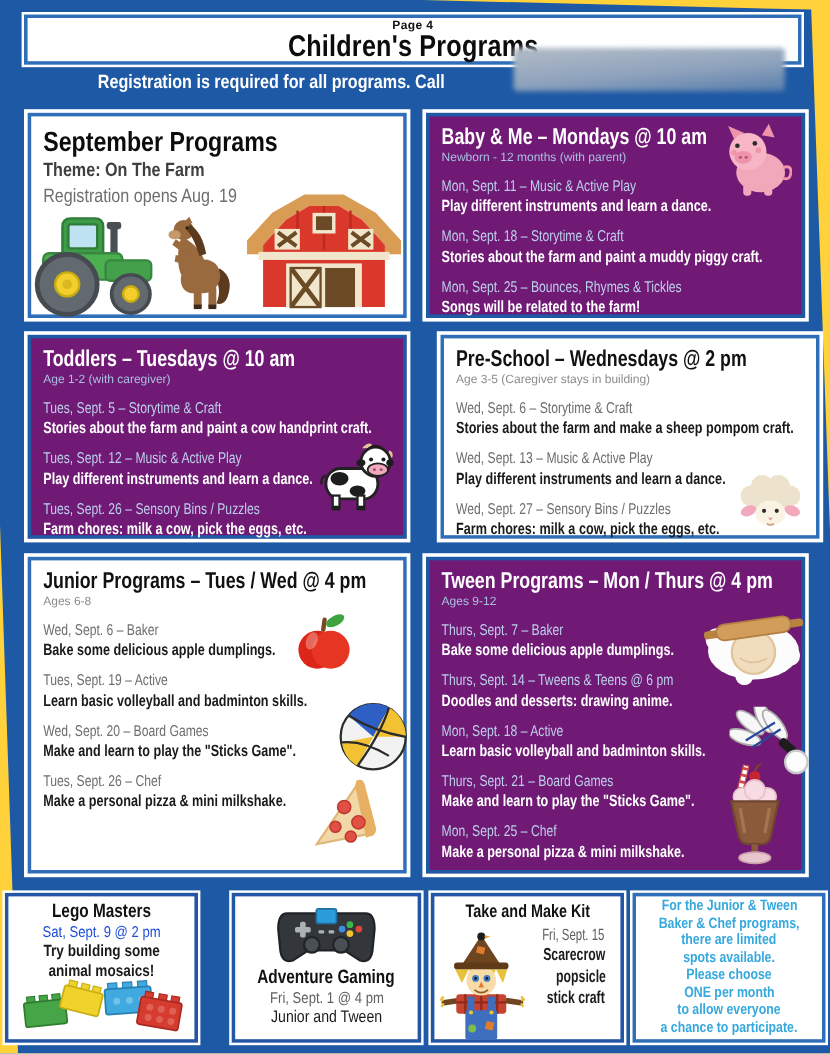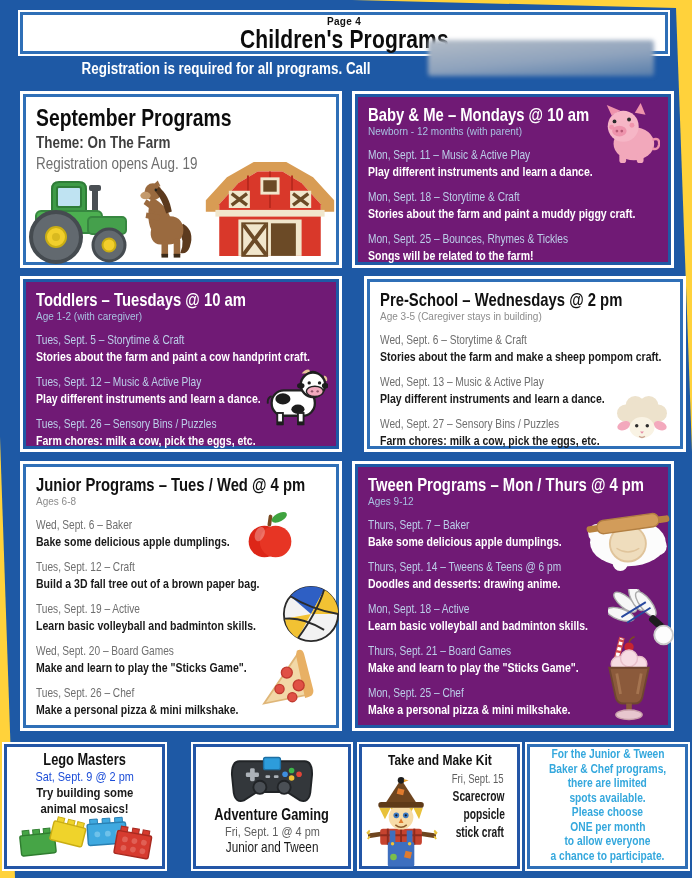"Tues, Sept. 12 – Craft" div.session { html: <div> <div>Tues, Sept. 12 – Craft</div> <div>Build a 3D fall tree out of a brown paper bag.</div> </div> -> none }
